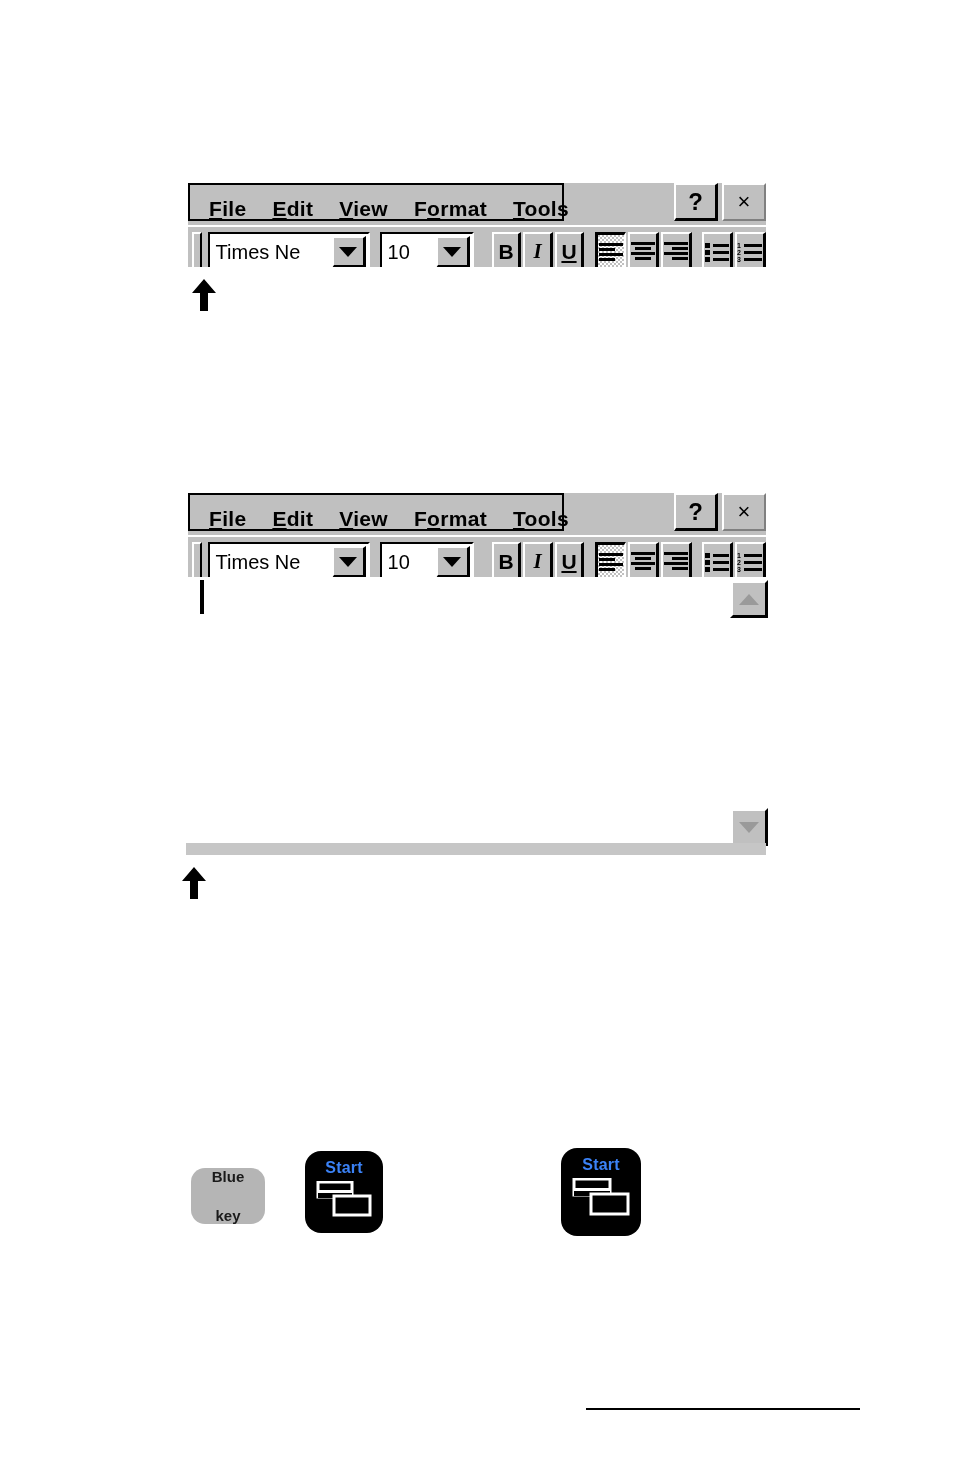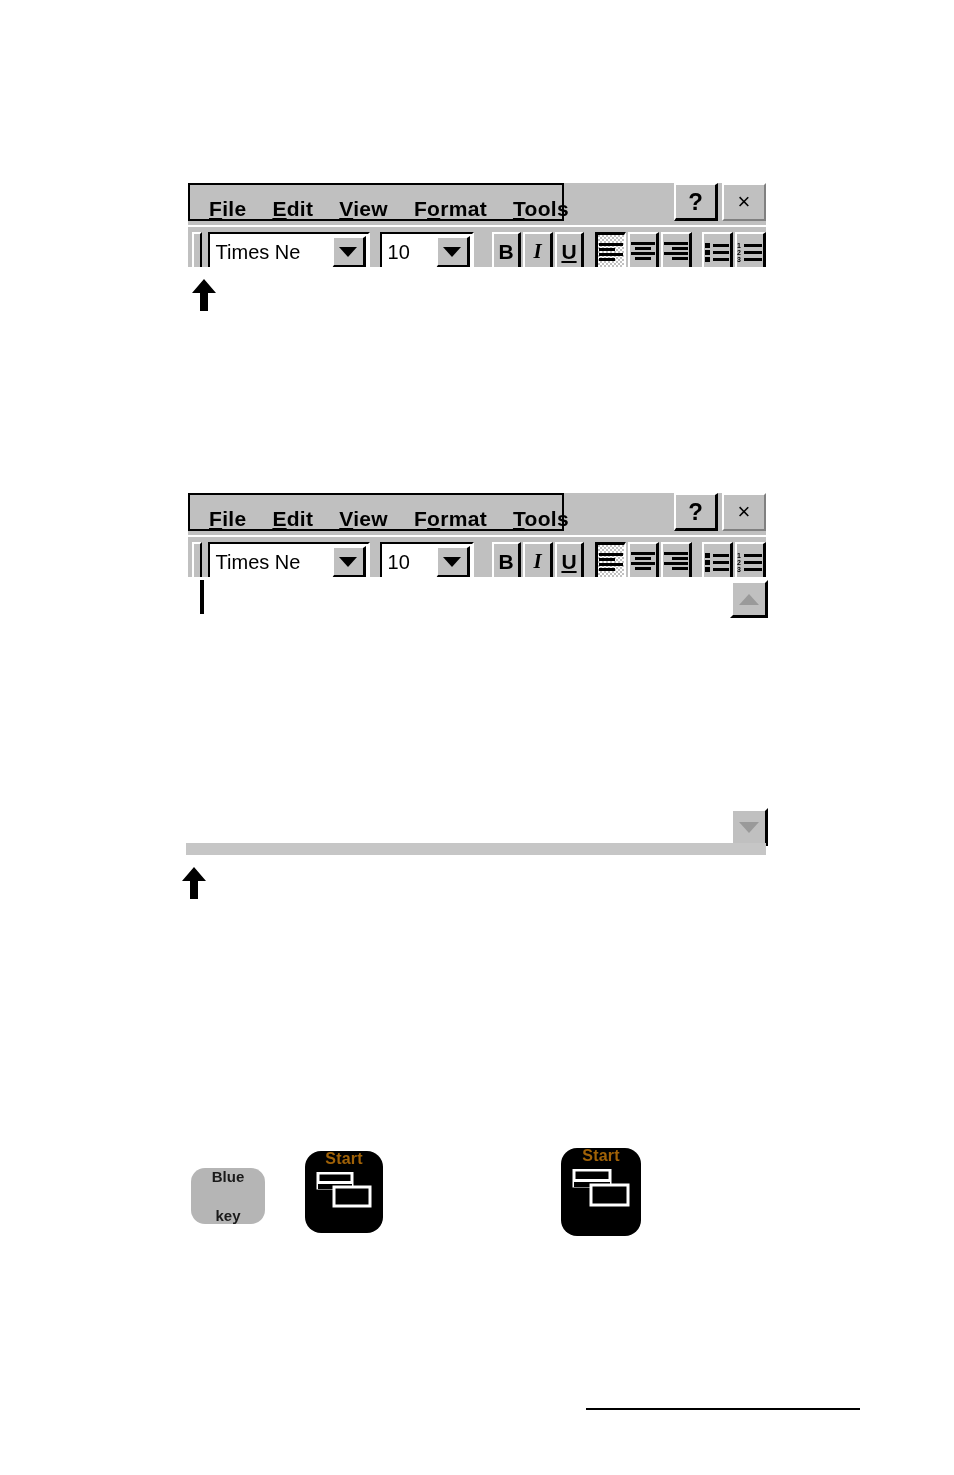"Start" .key-start .st-label { color: #a16207 -> #3b82f6; margin-top: none -> 9px }
